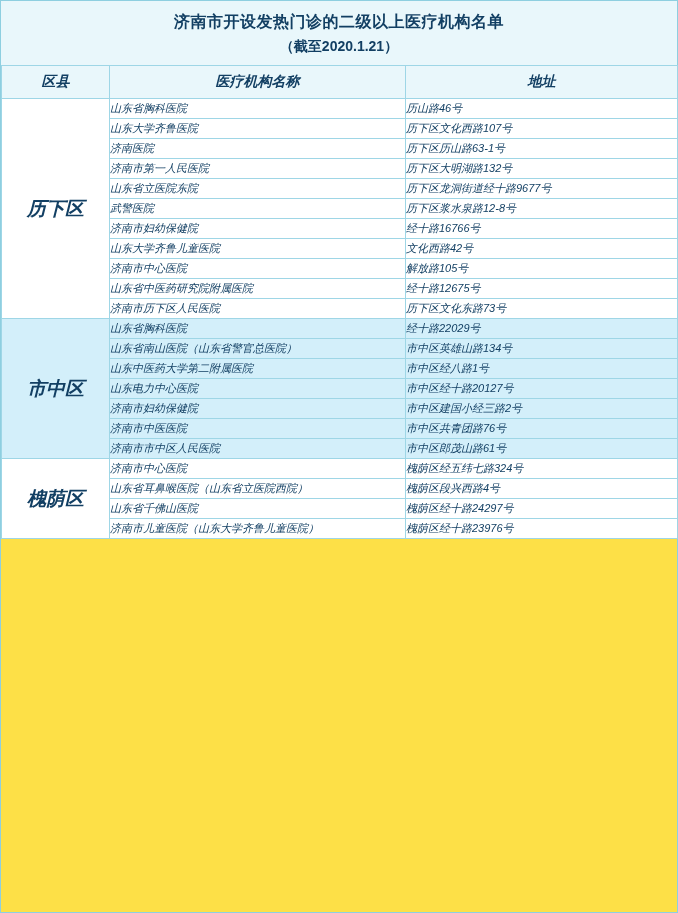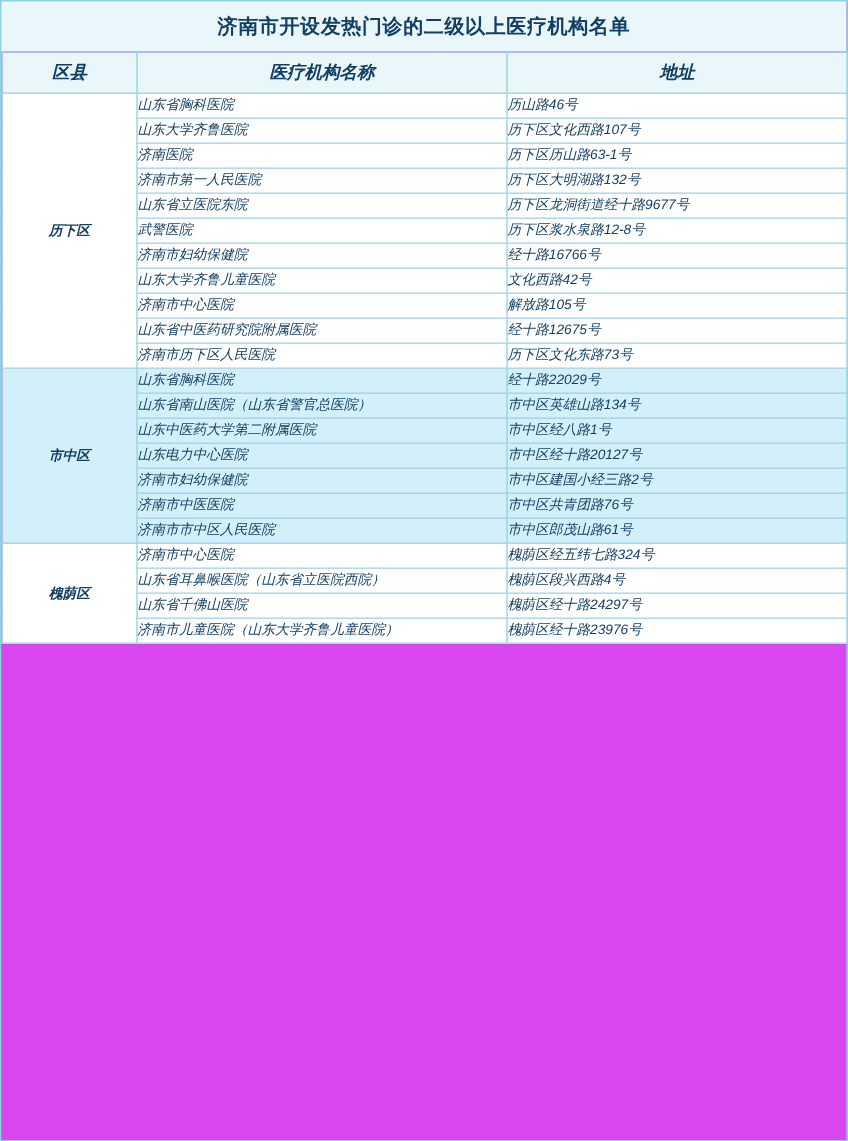"济南市开设发热门诊的二级以上医疗机构名单" .page { background: #d946ef -> #fde047 }
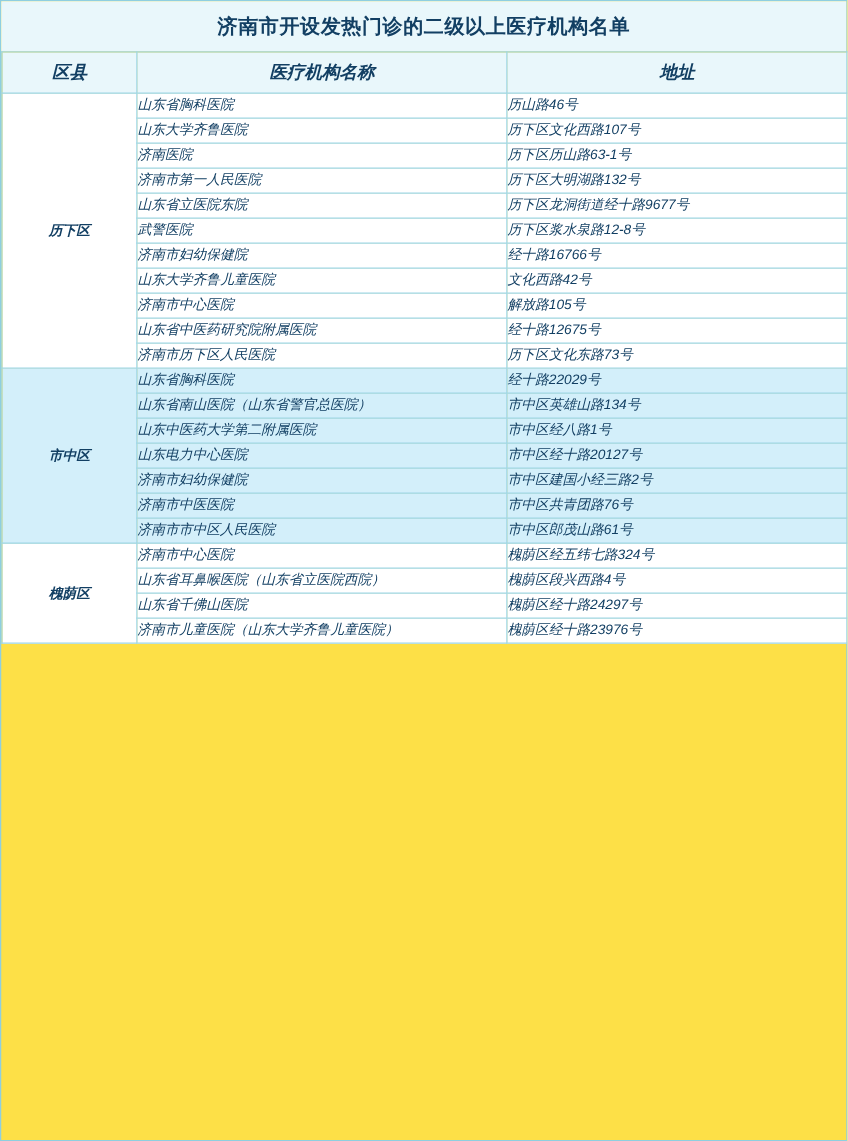"（截至2020.1.21）" div.title-sub { html: none -> <div>（截至2020.1.21）</div> }
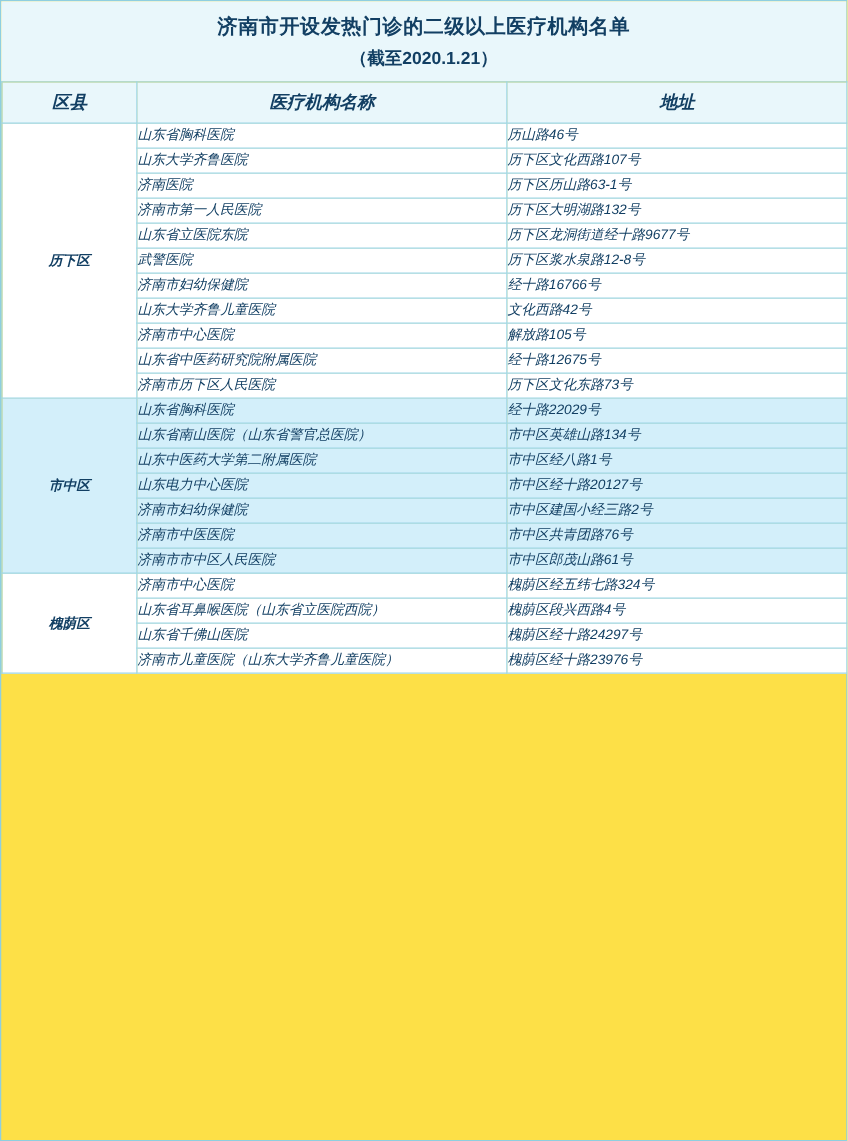"历下区" td.district-cell { font-size: 11px -> 19px }
